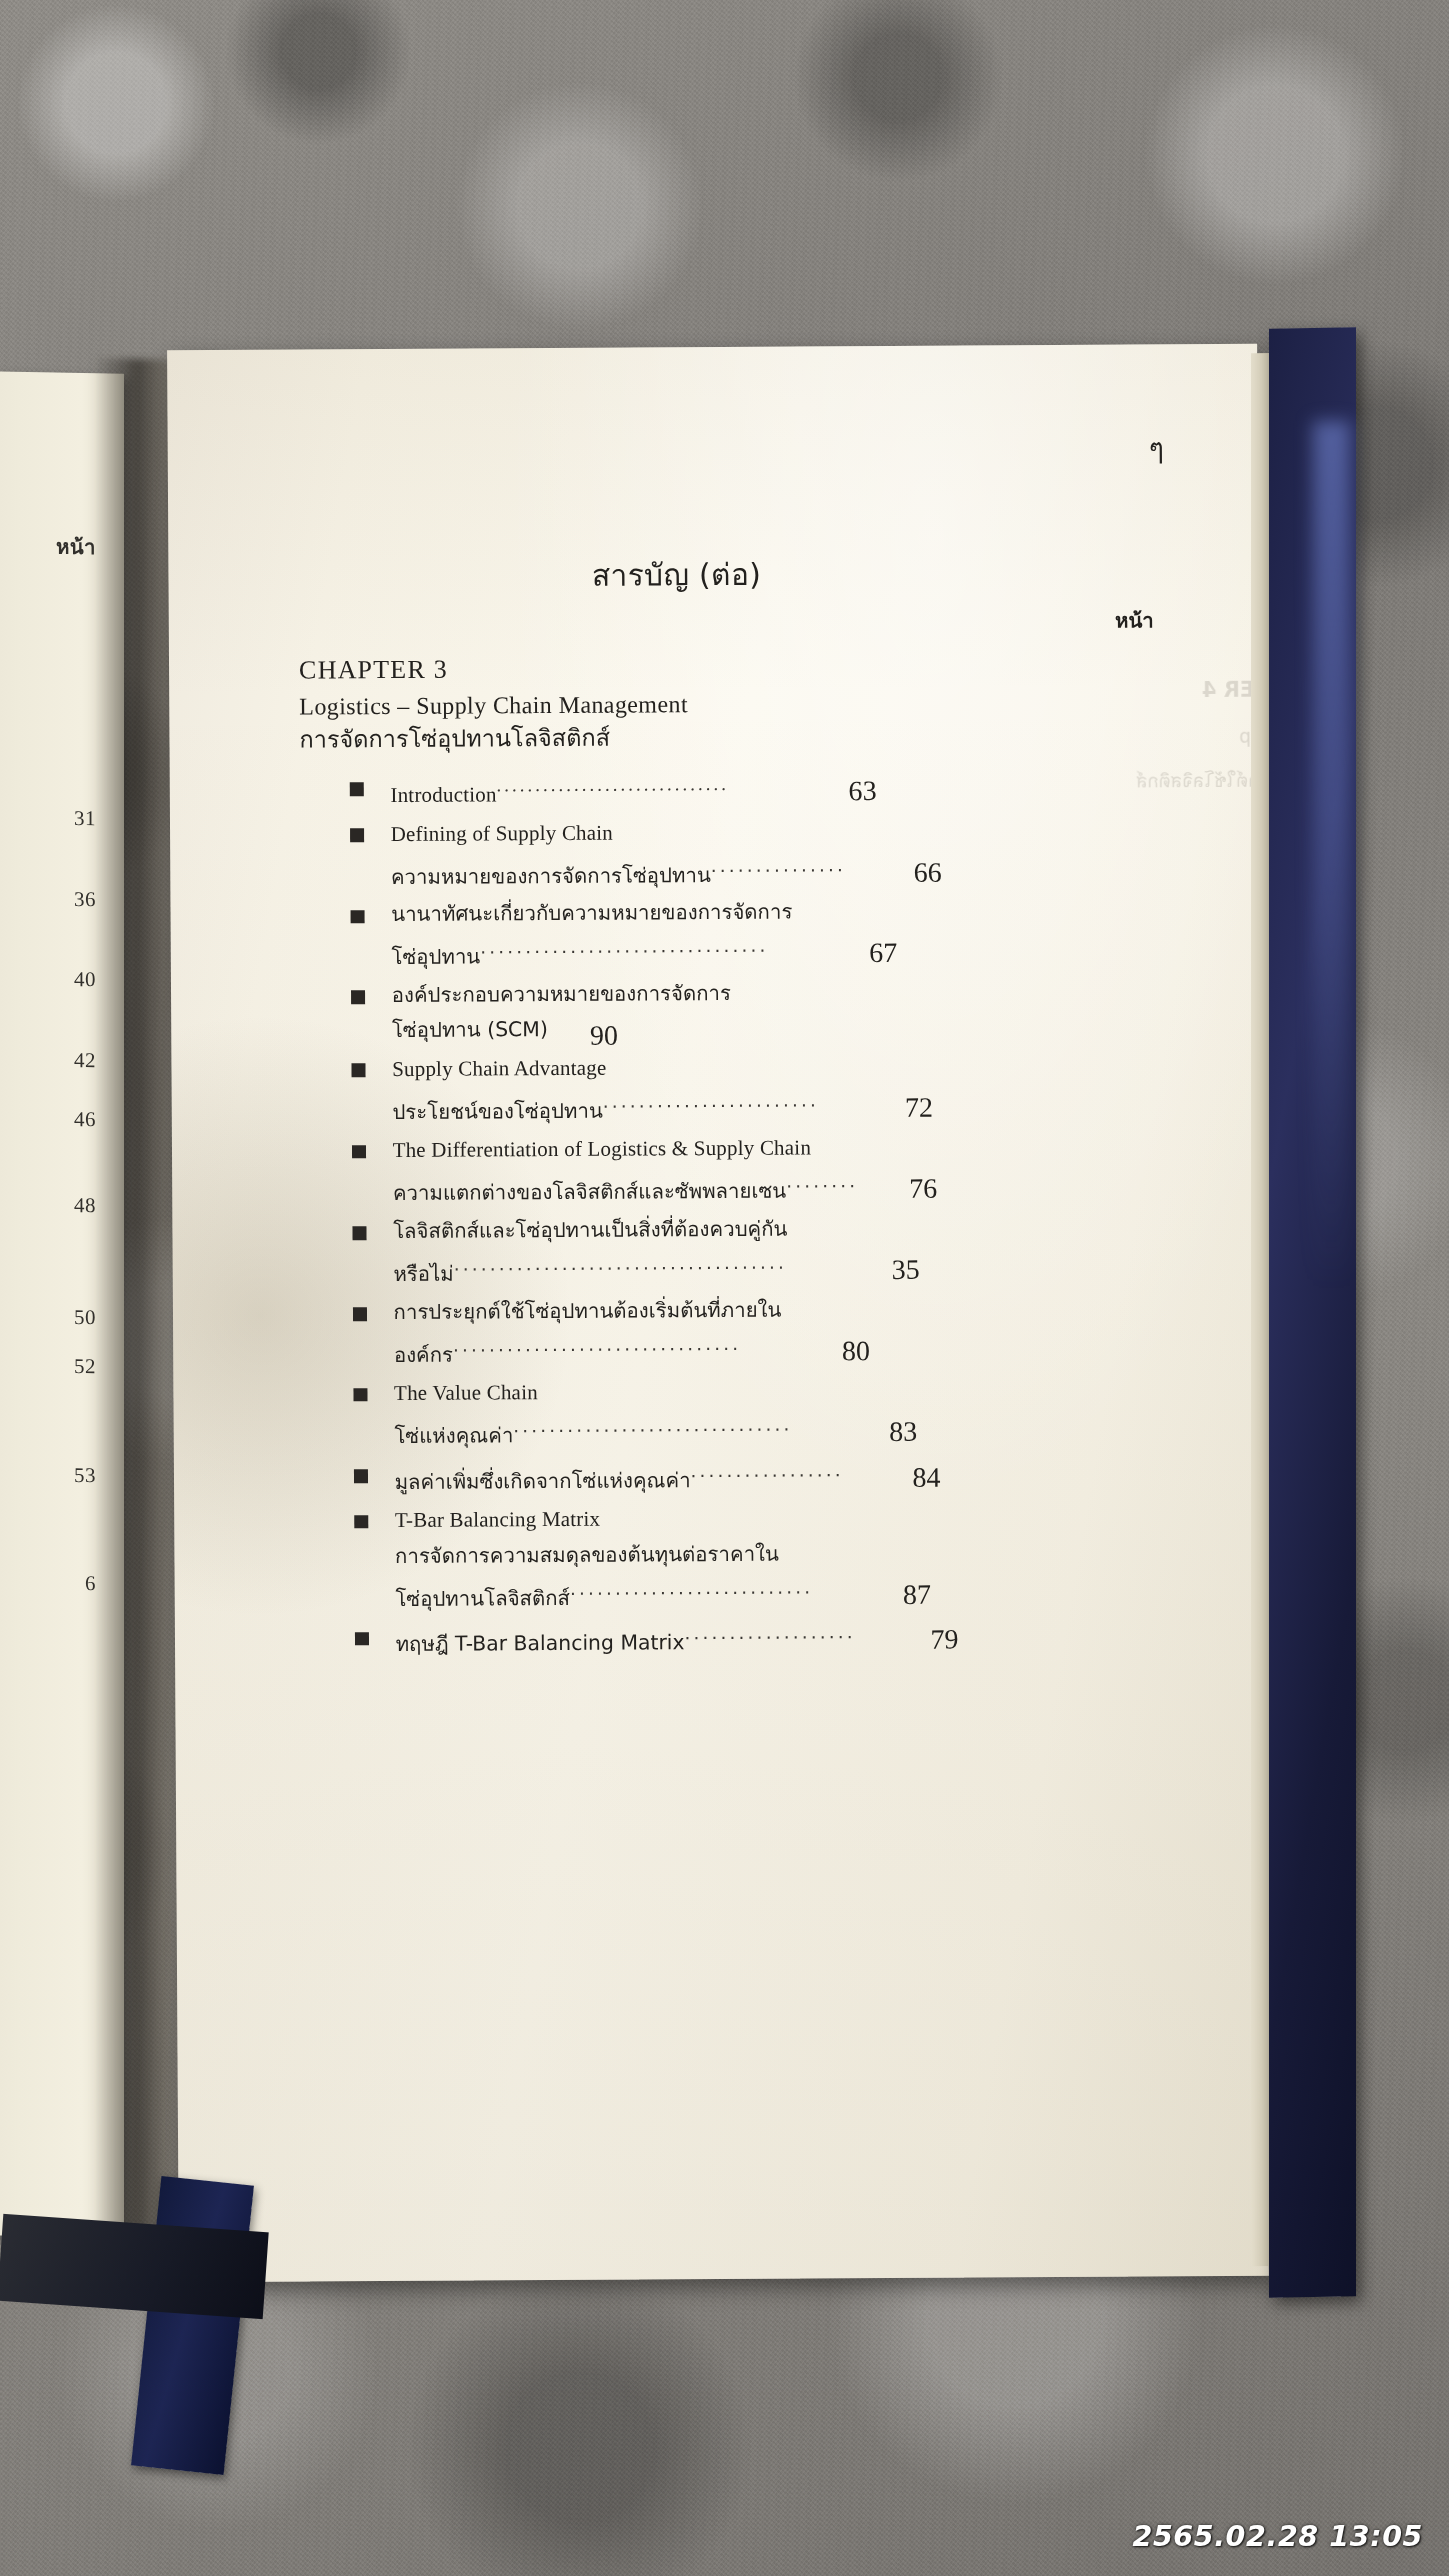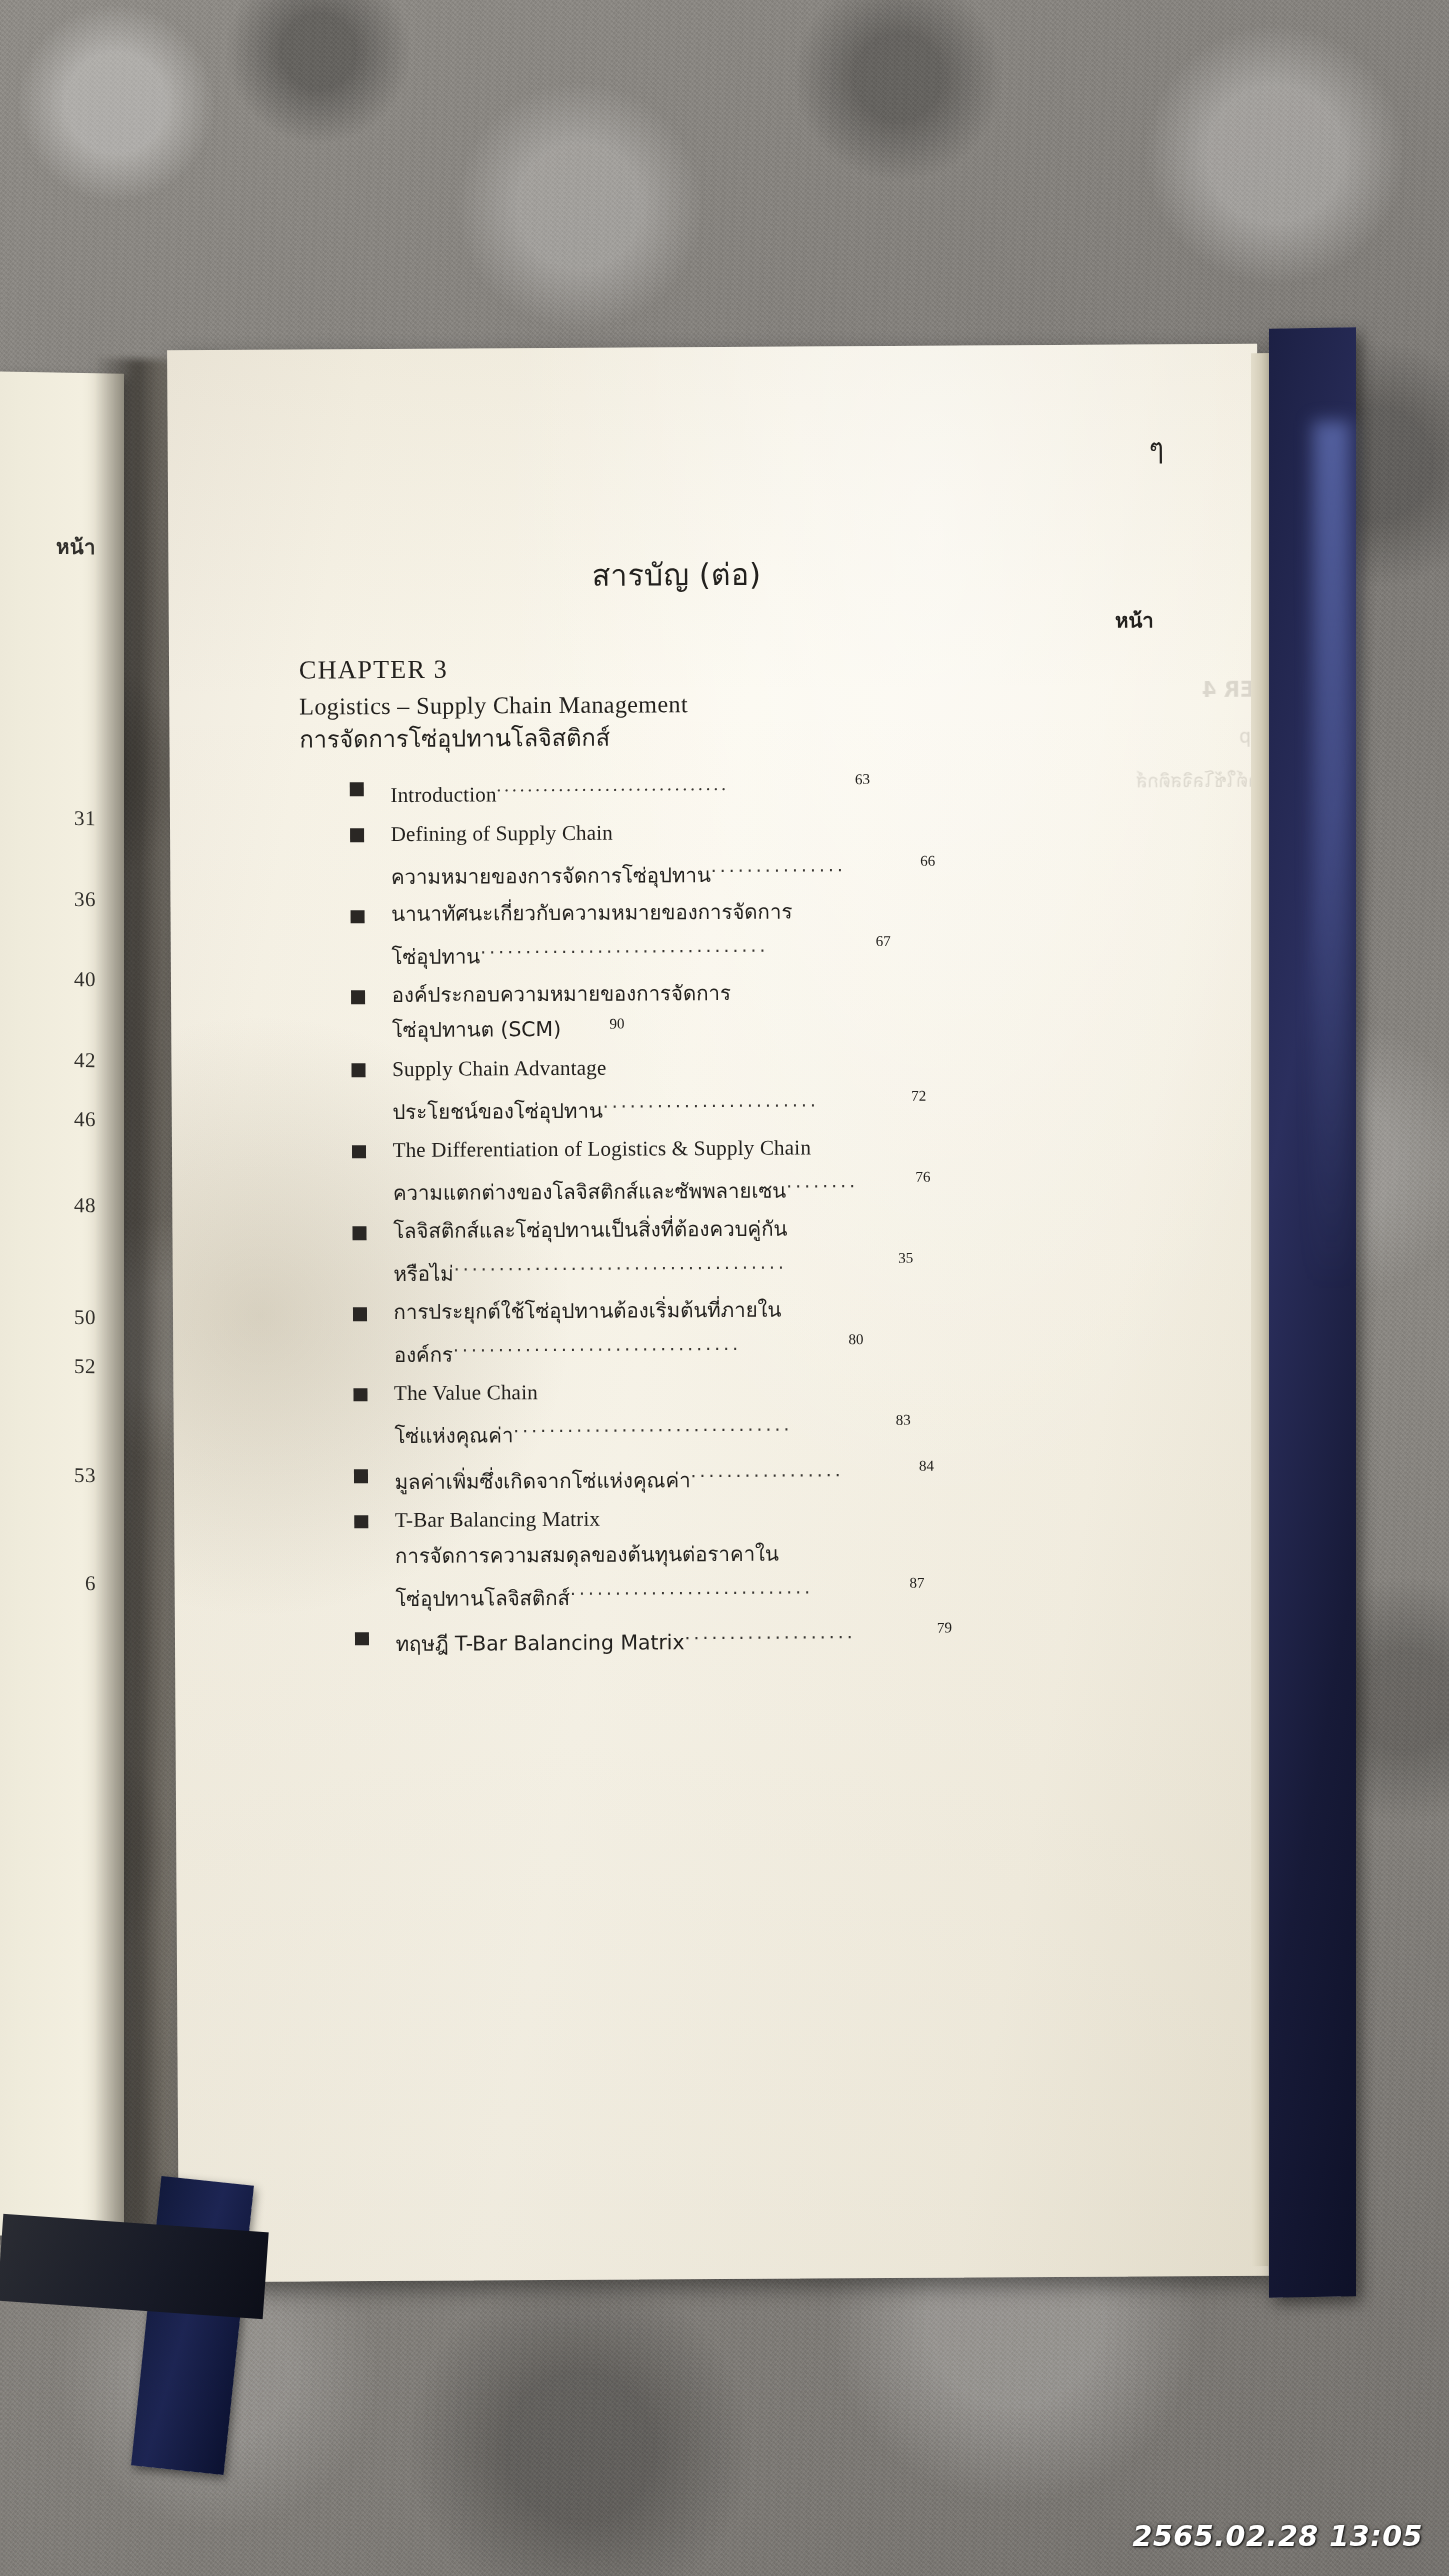"63" .pg { font-size: 15px -> 28px }
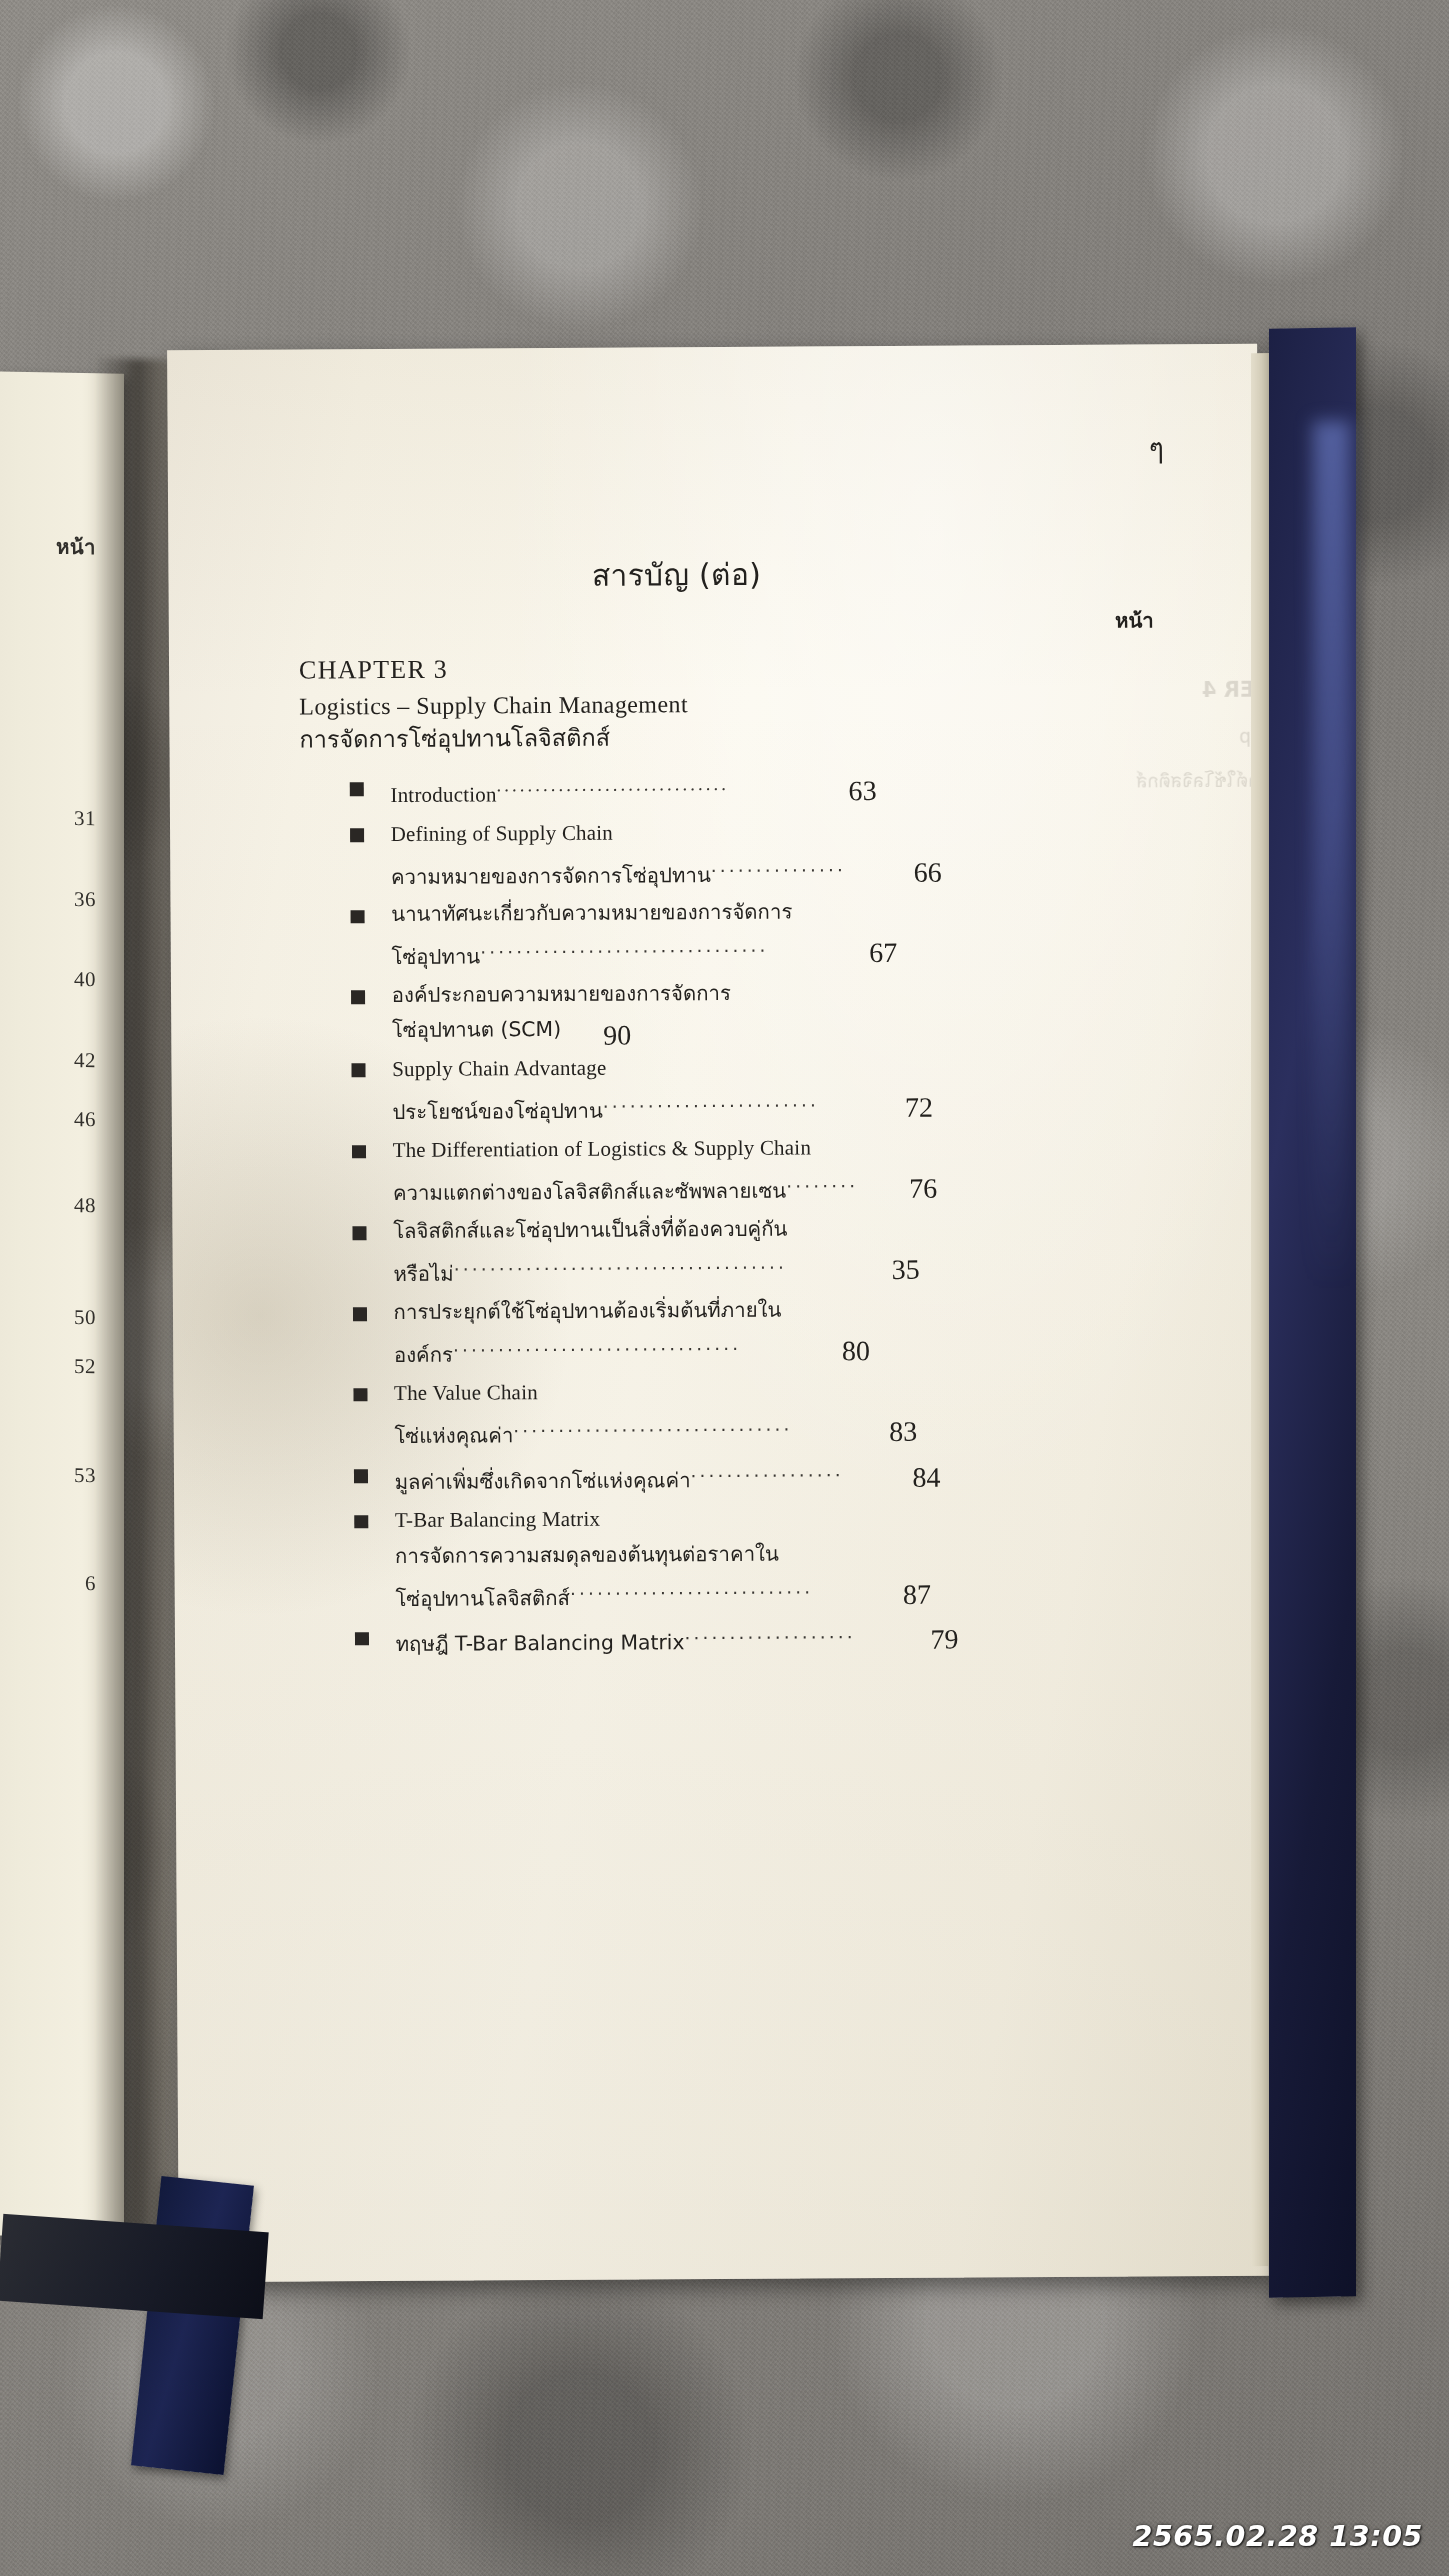"โซ่อุปทานต (SCM)" span { text: โซ่อุปทานต -> โซ่อุปทาน }
